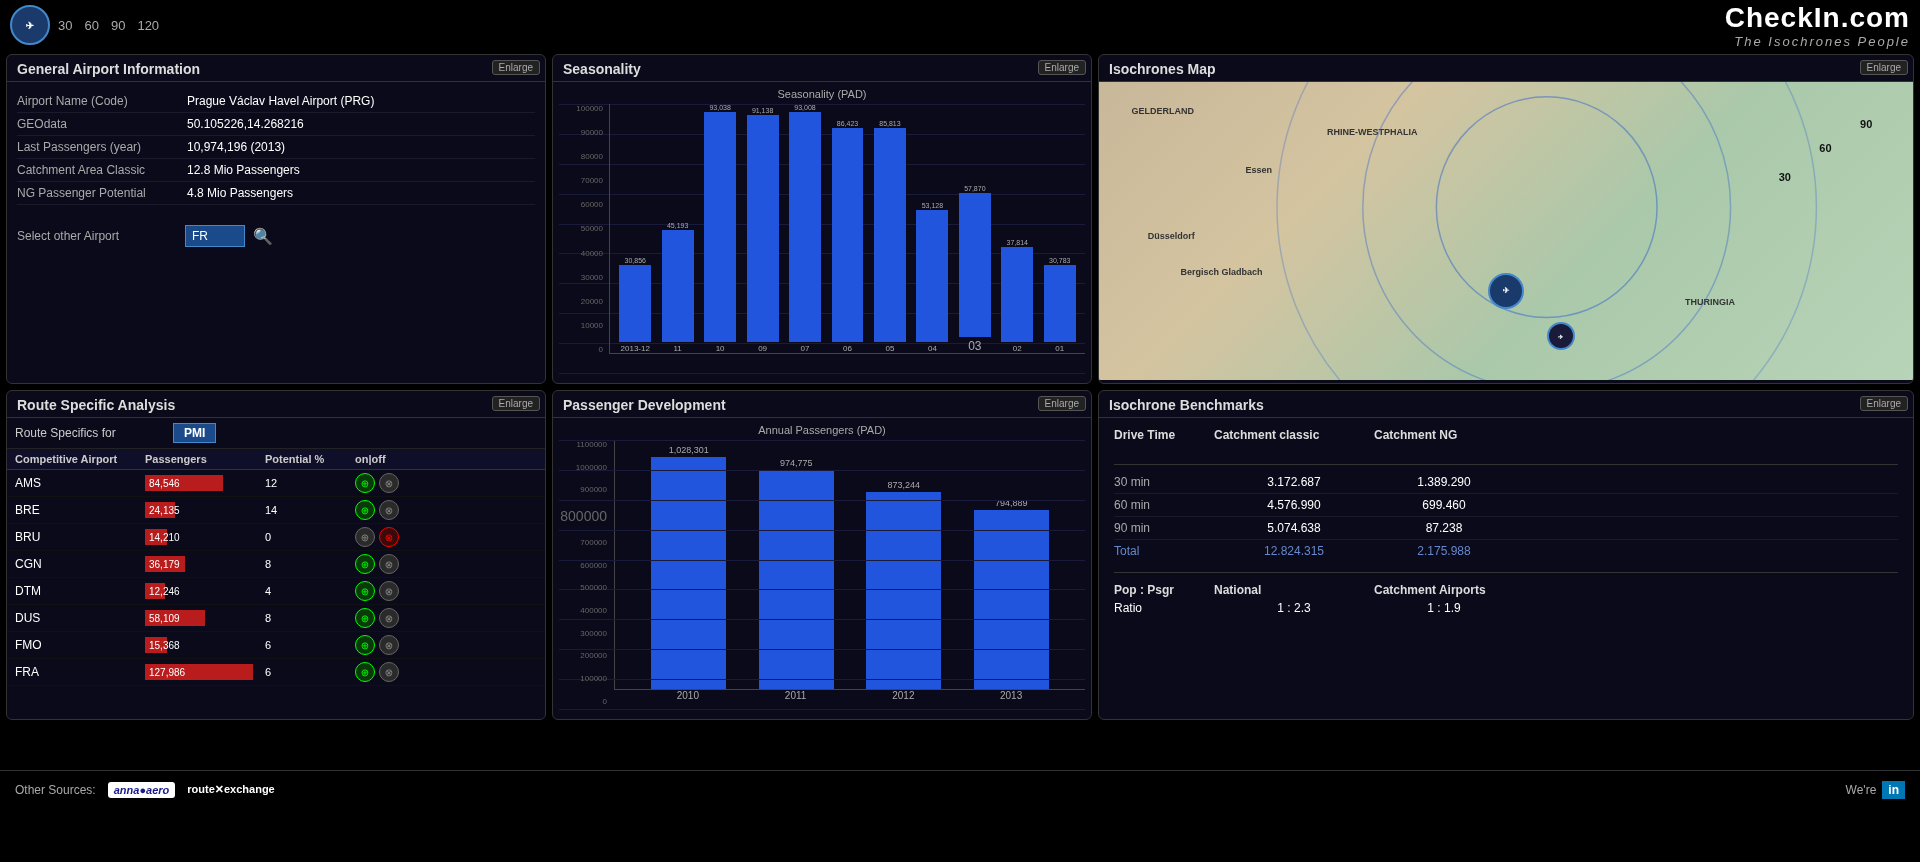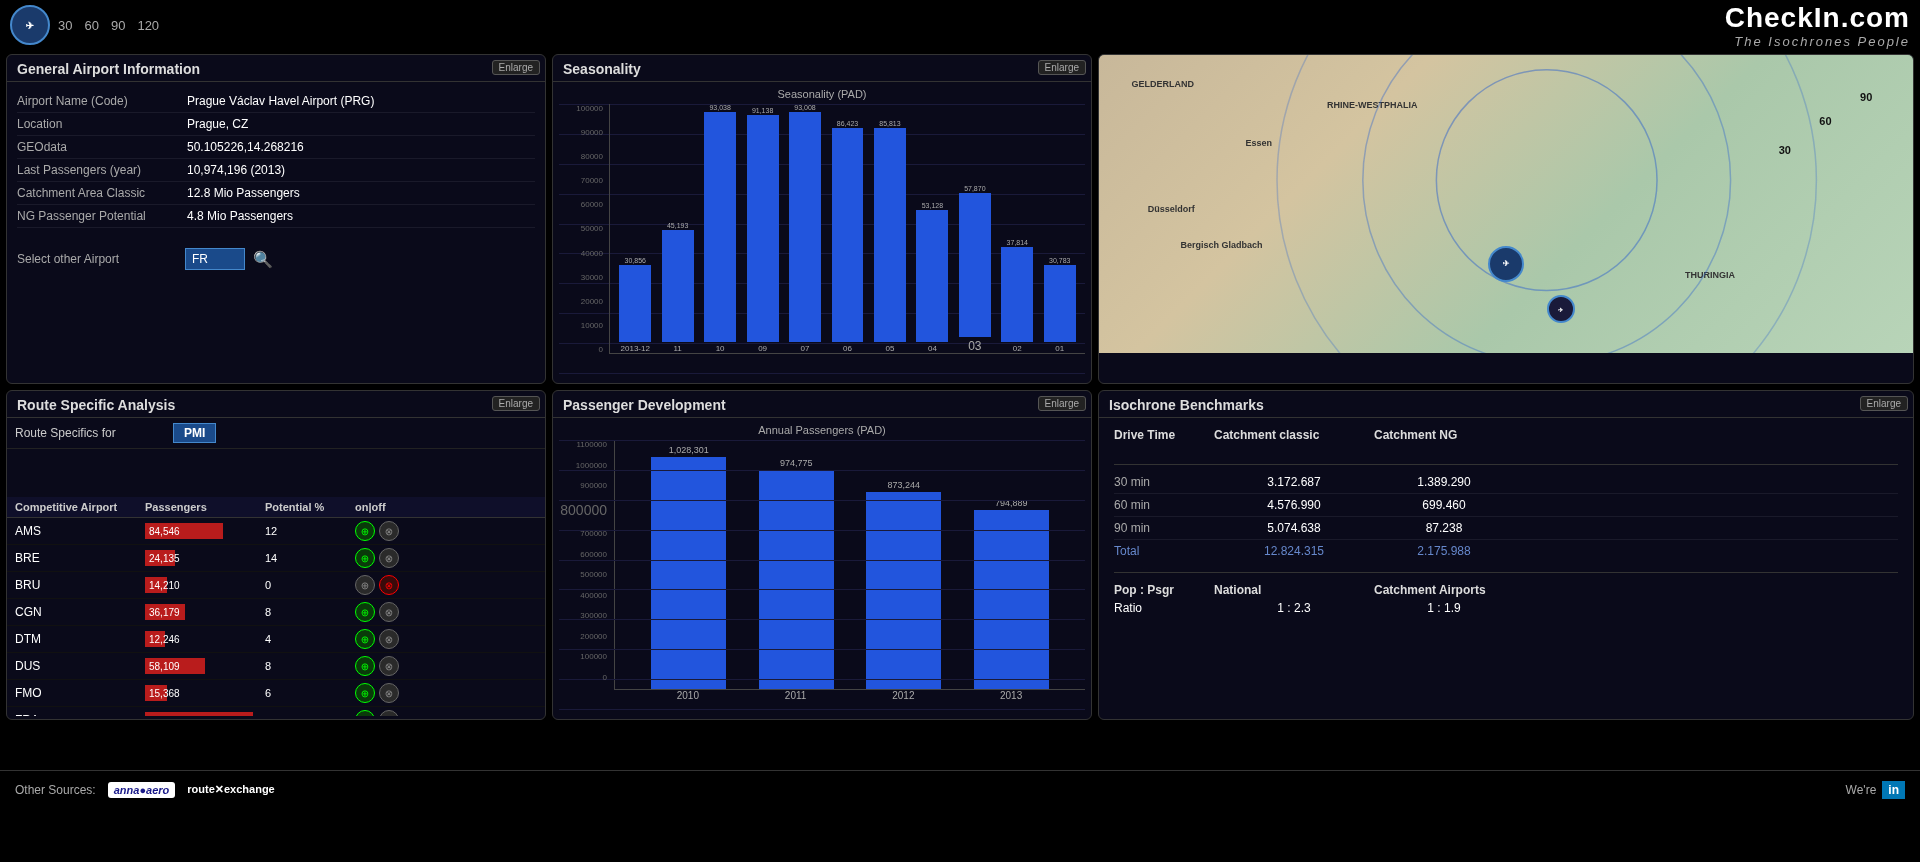"Isochrones Map" div.panel-title { html: none -> <div>Isochrones Map</div> }
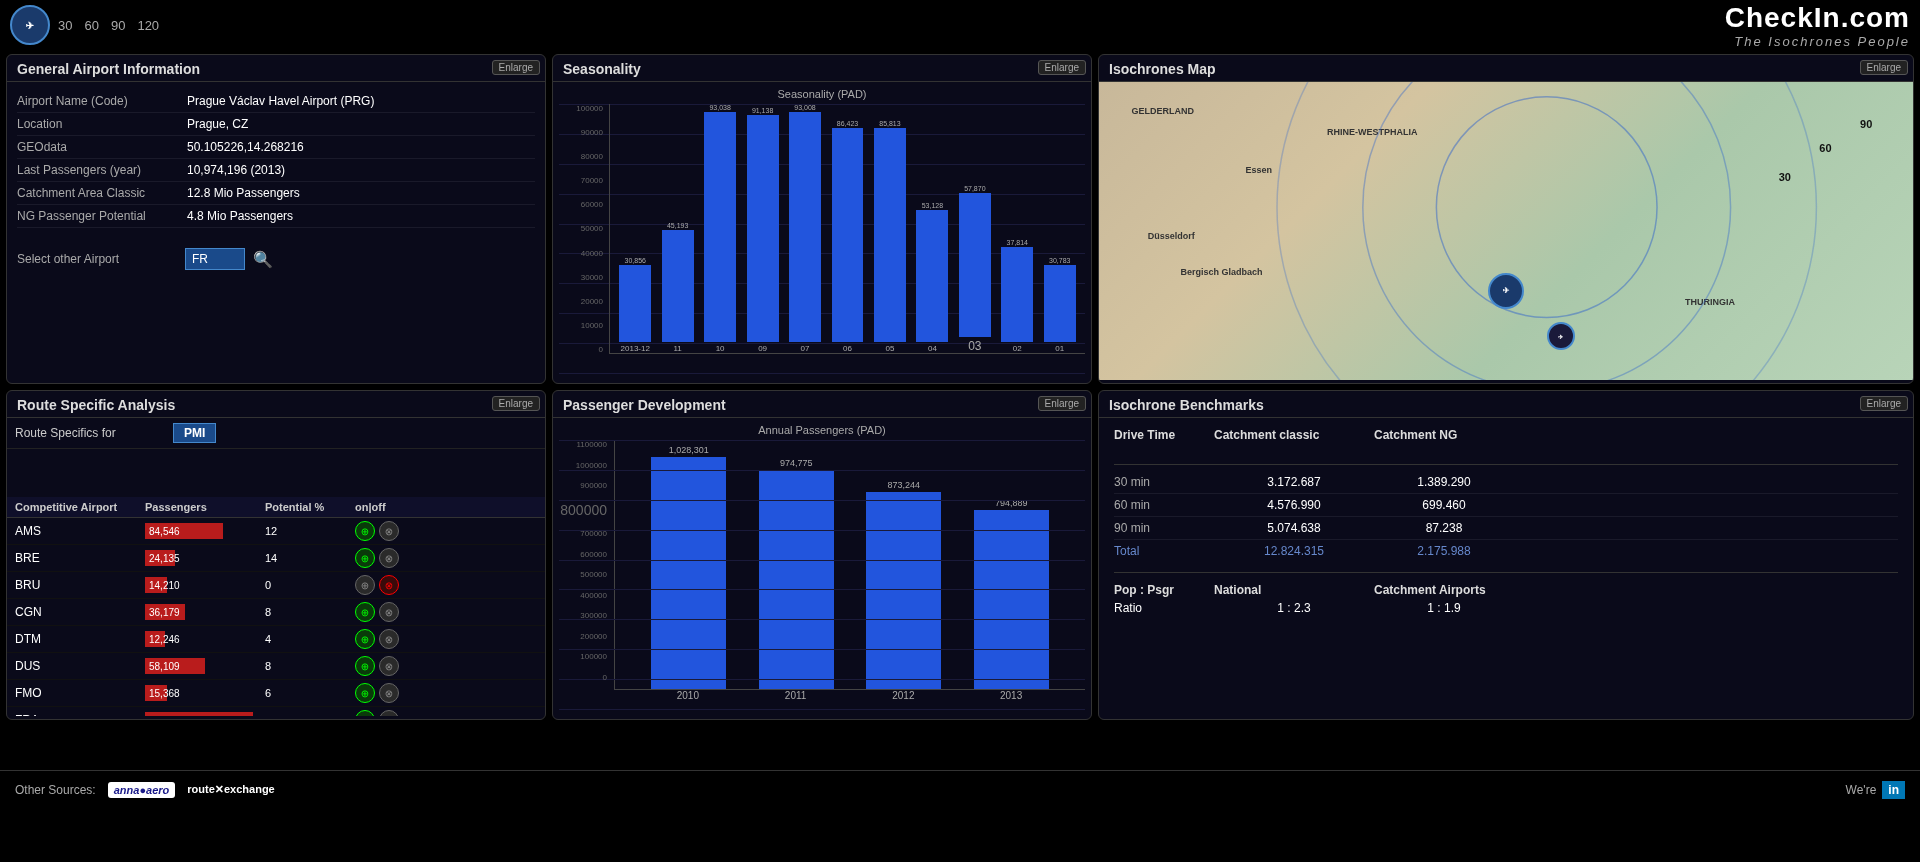"Location" div.airport-info-row { html: <div> <span>Location</span> <span>Prague, CZ</span> </div> -> none }
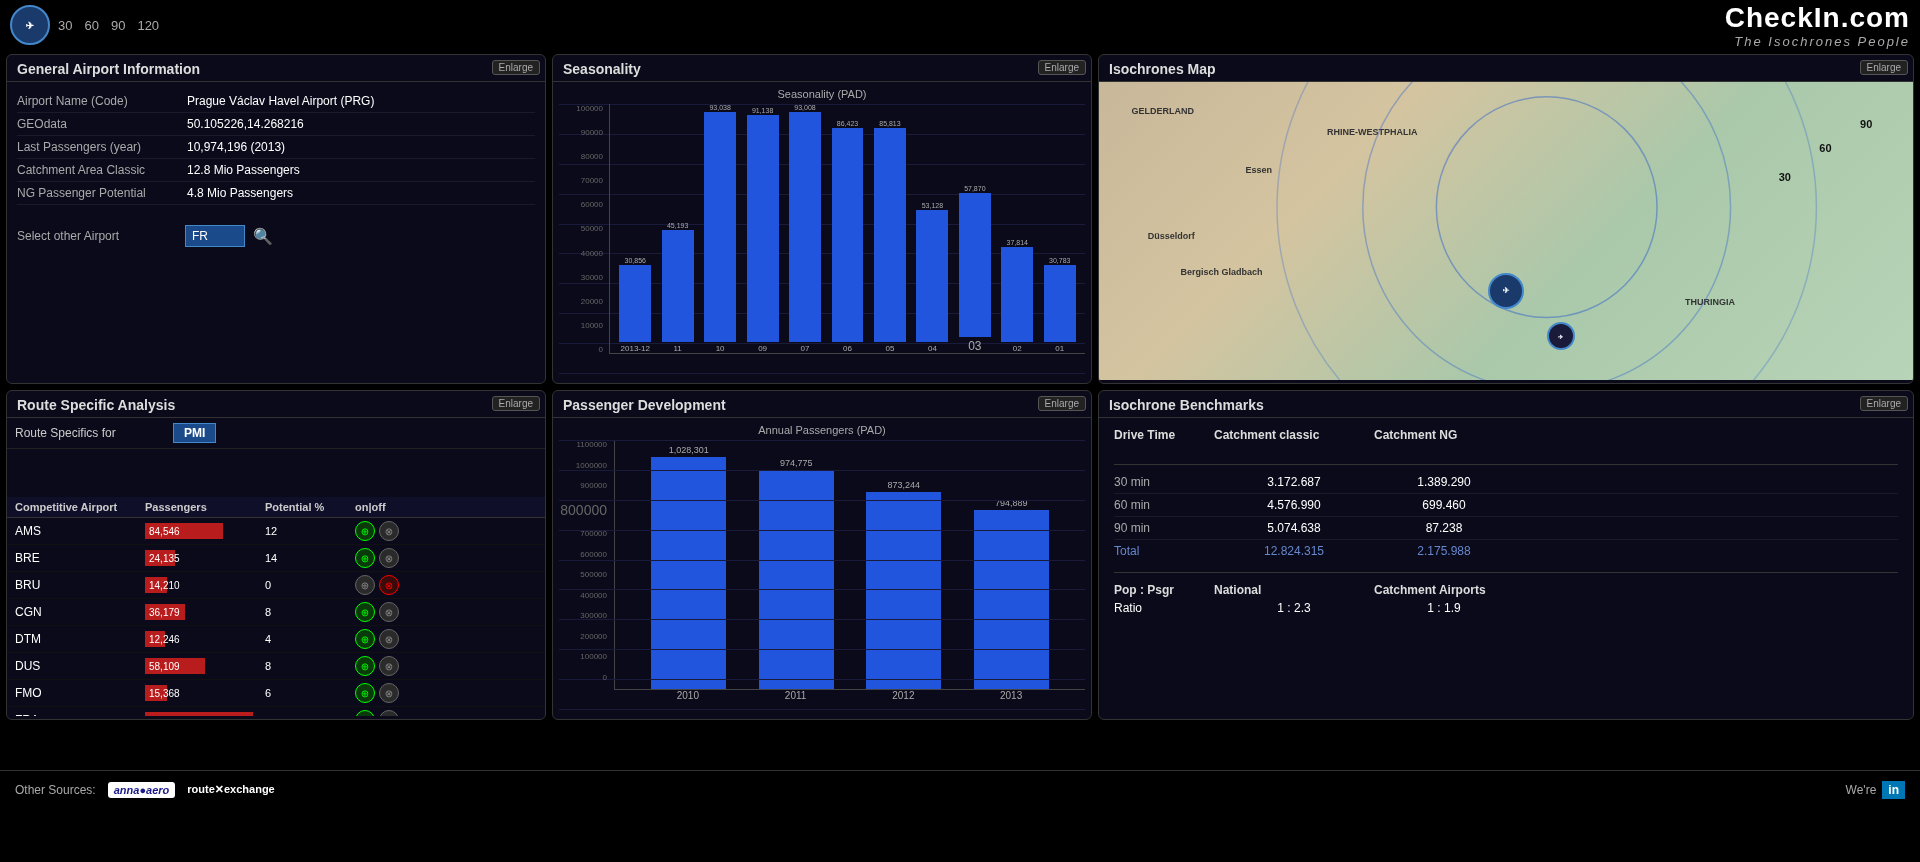"1100000" div { bottom: 28px -> 4px }
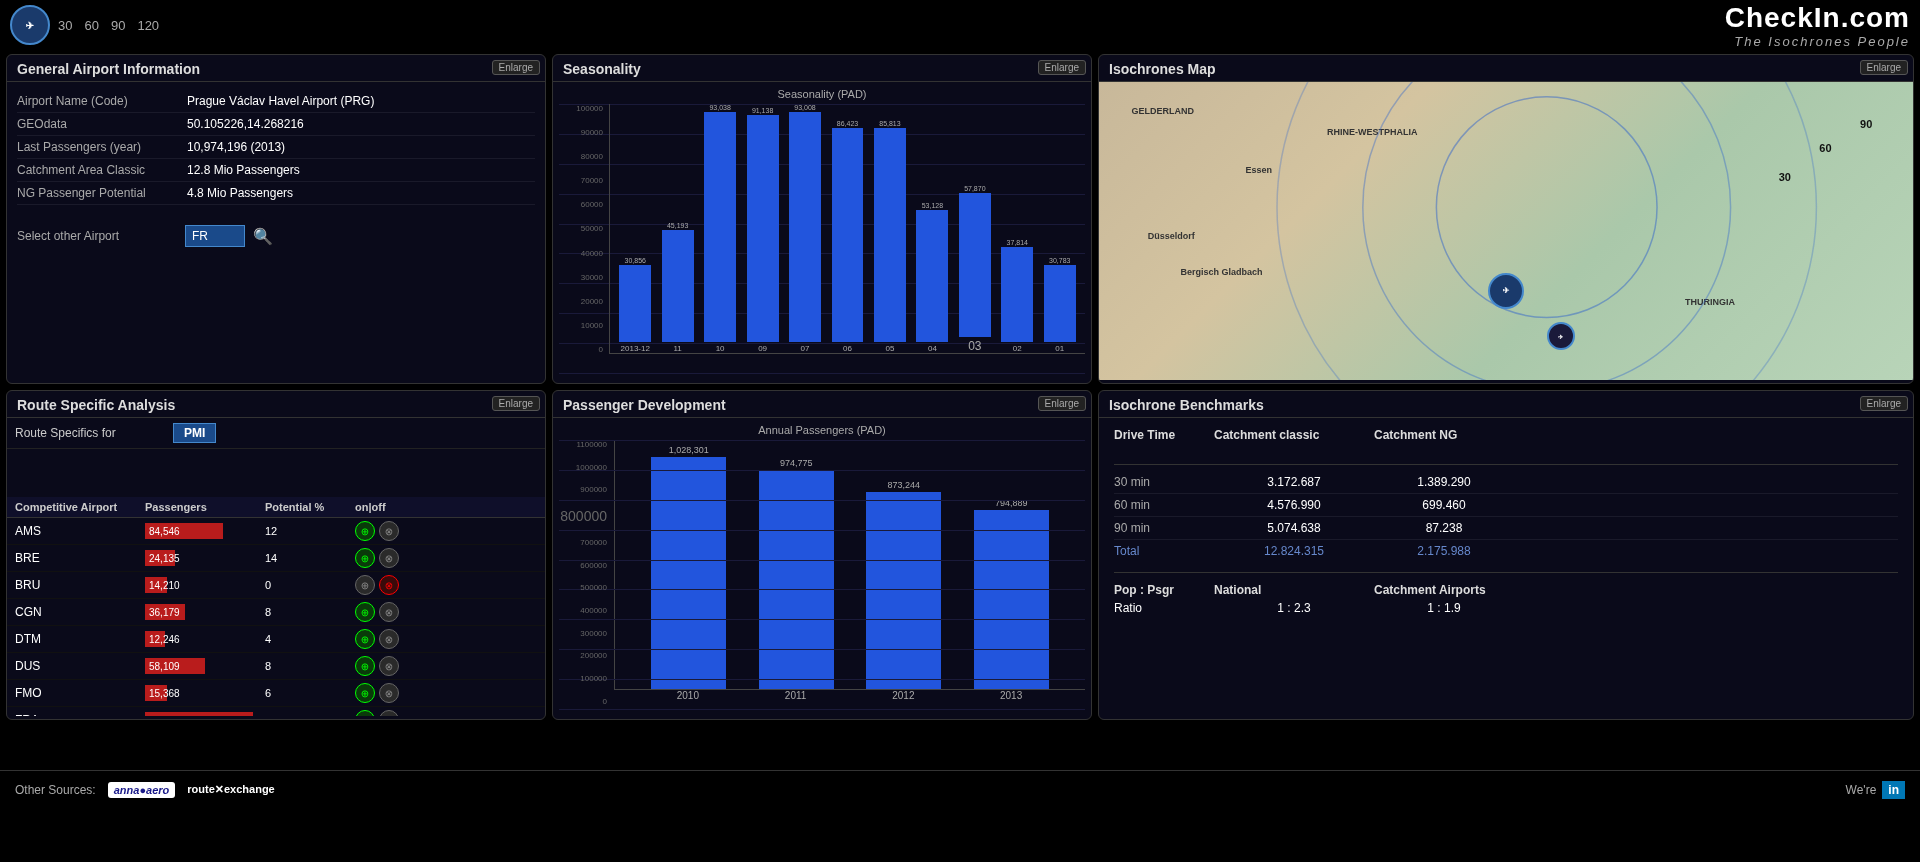"Competitive Airport" .route-sub-header { margin-top: 48px -> none }
